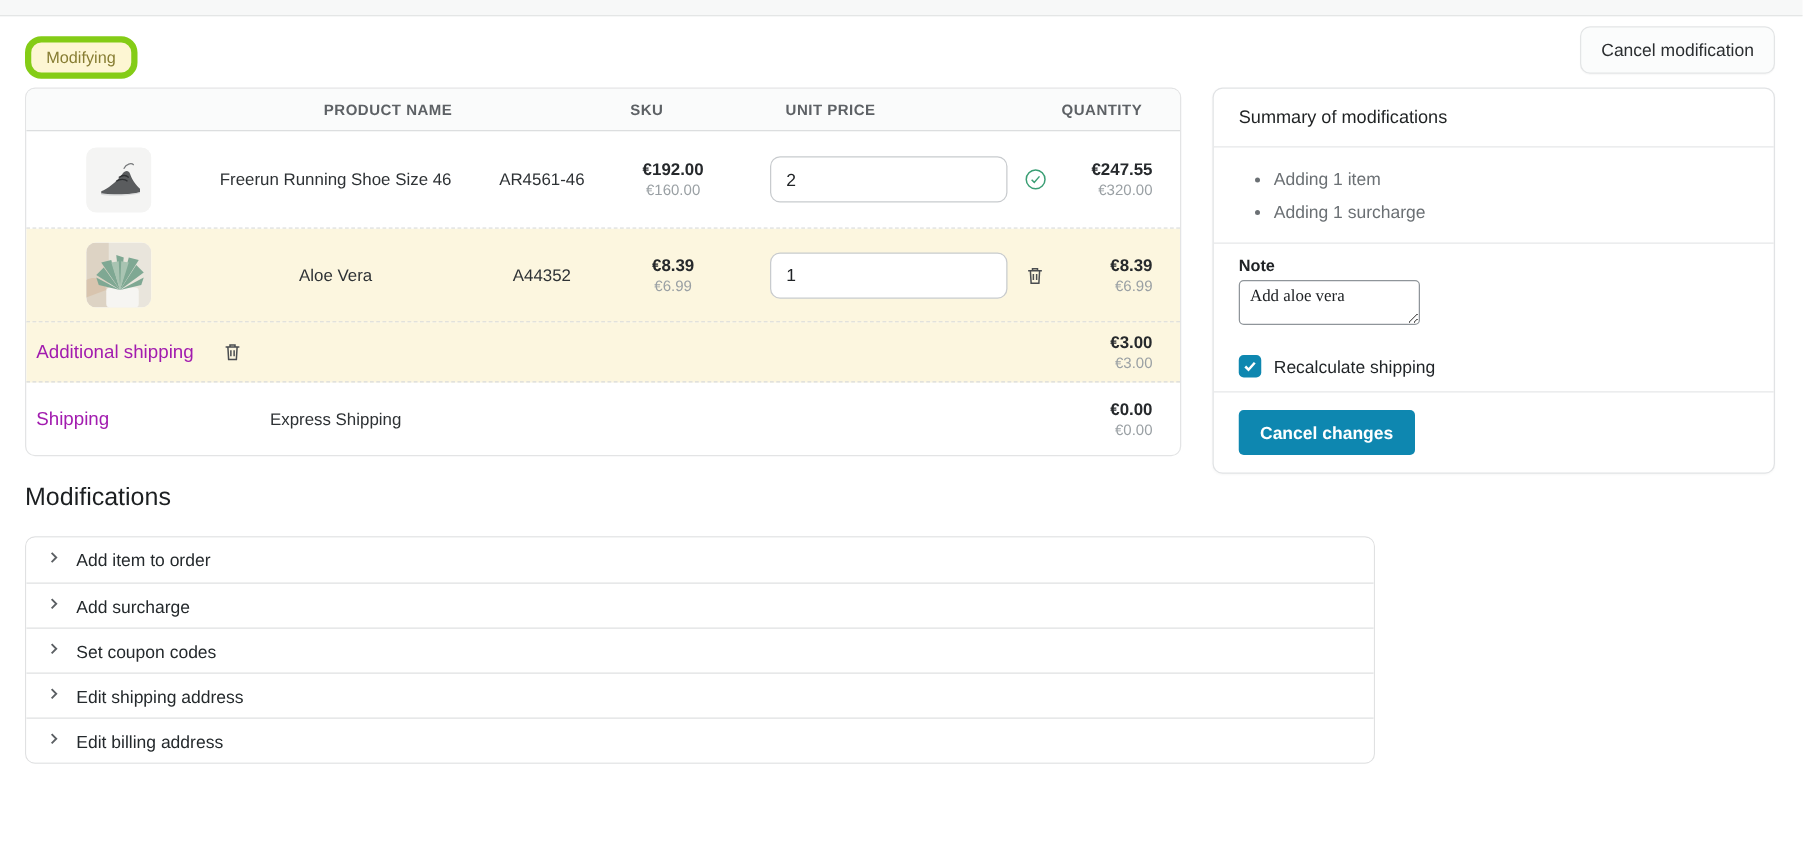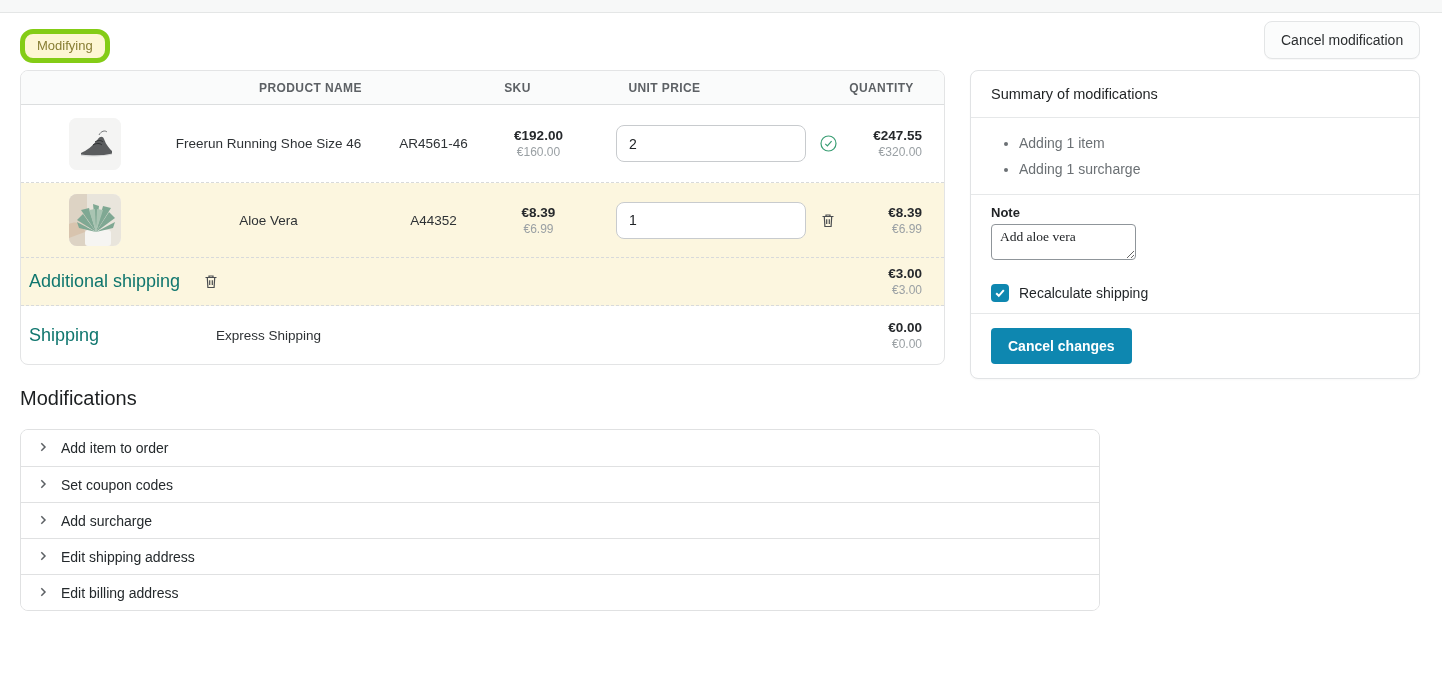"Additional shipping" .fee-label { color: #0f766e -> #a21caf; font-size: 18px -> 15px }
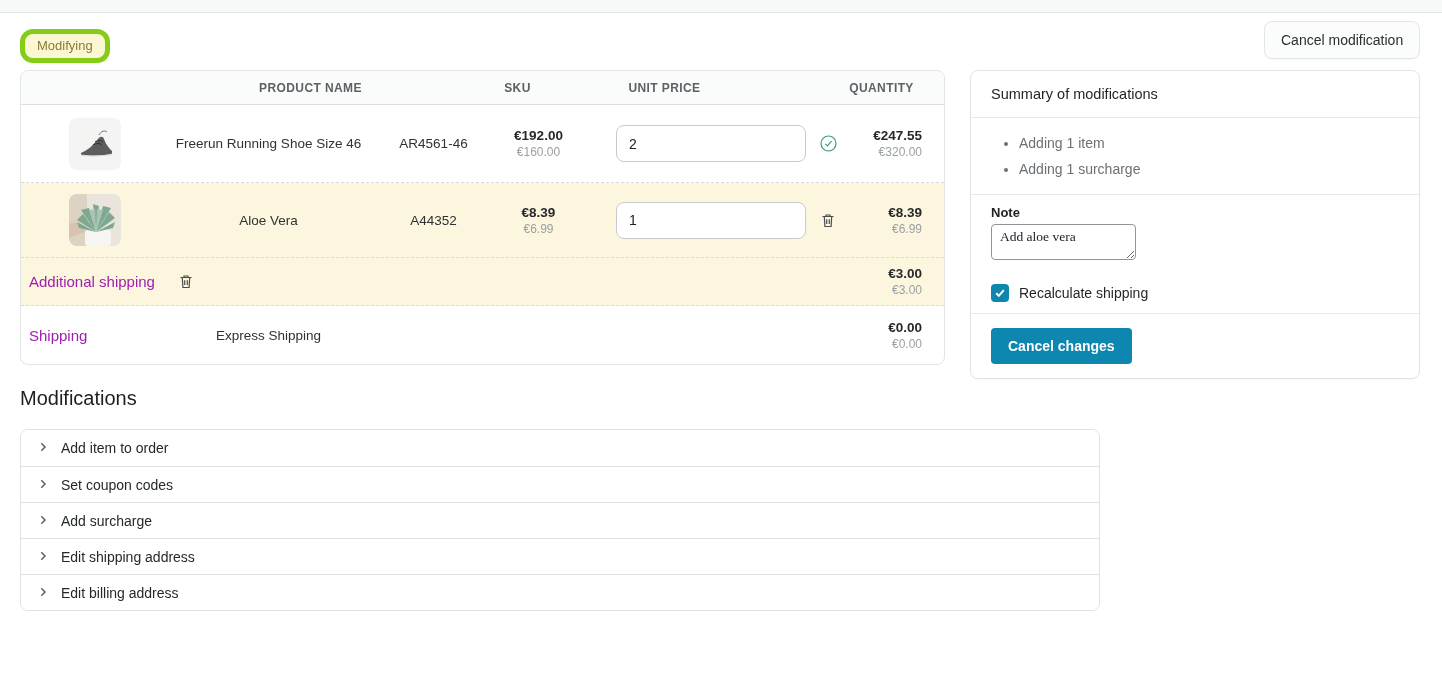"Set coupon codes" div.acc-row { order: before "Add surcharge" -> after "Add surcharge" }
